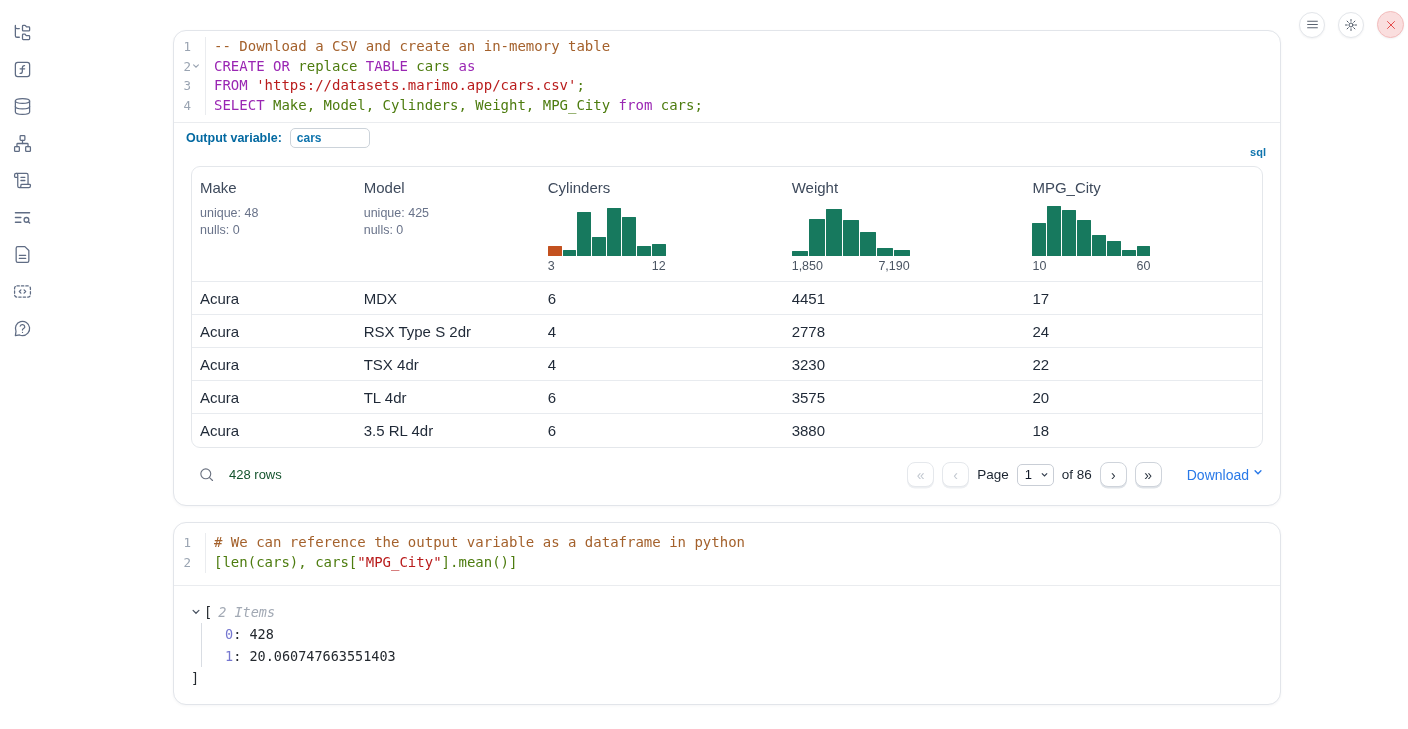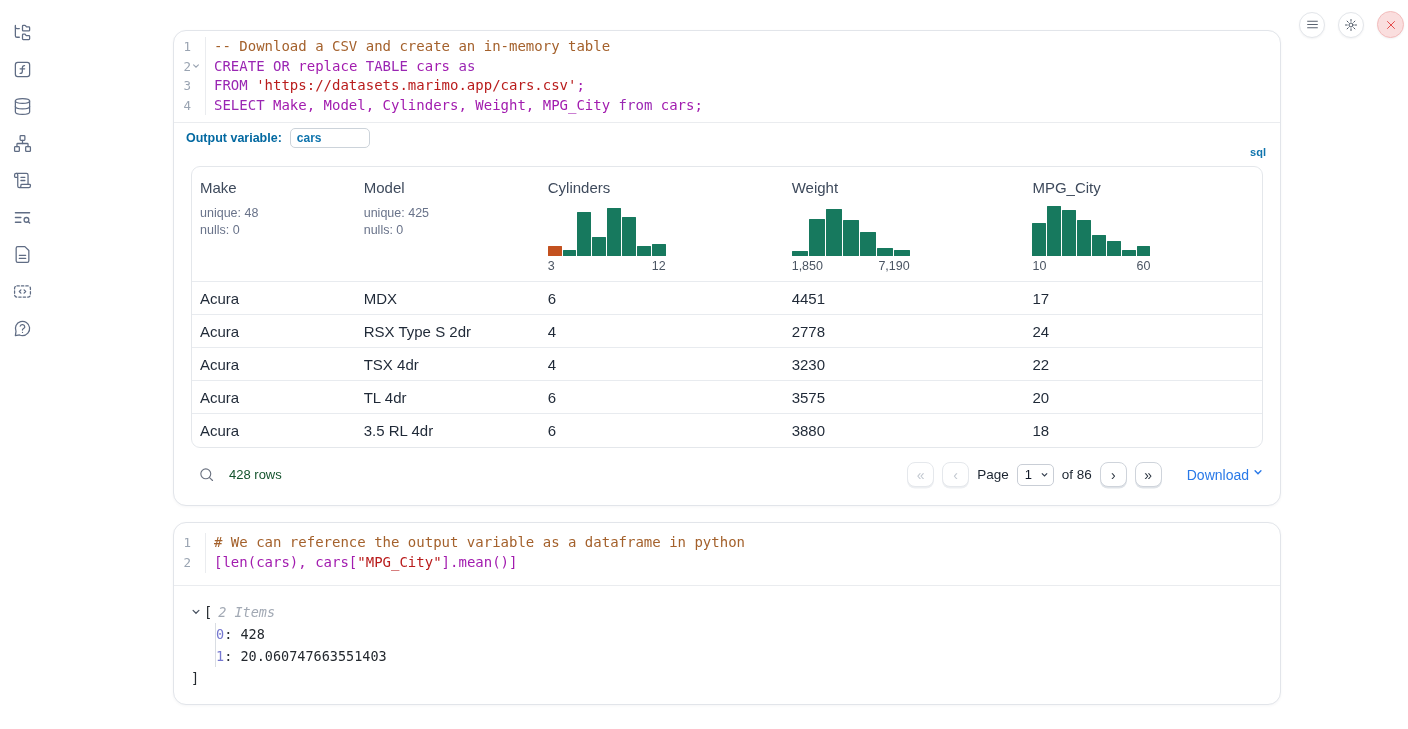"replace" .tok-txt { color: #a21caf -> #4d7c0f }
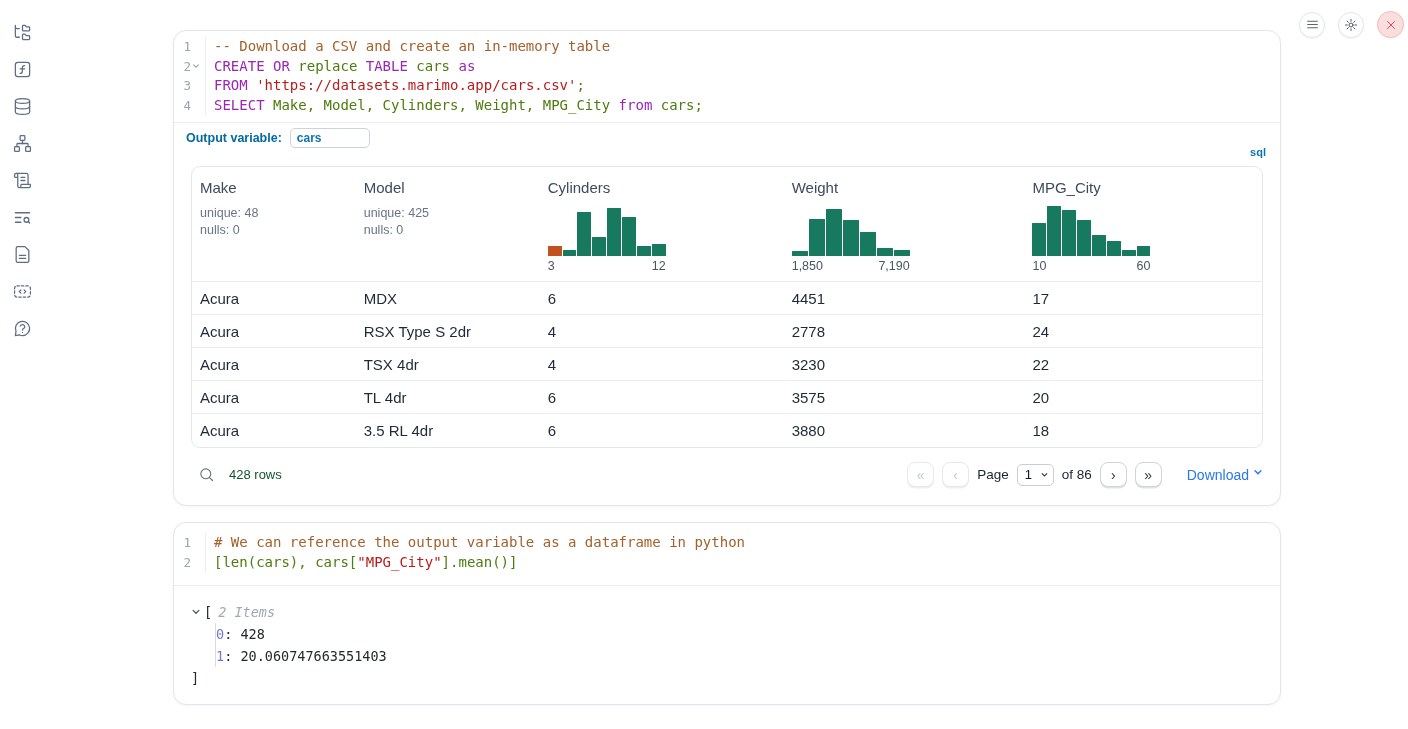"0: 428" .tree-children { margin-left: 24px -> 10px; padding-left: 0 -> 23px }
